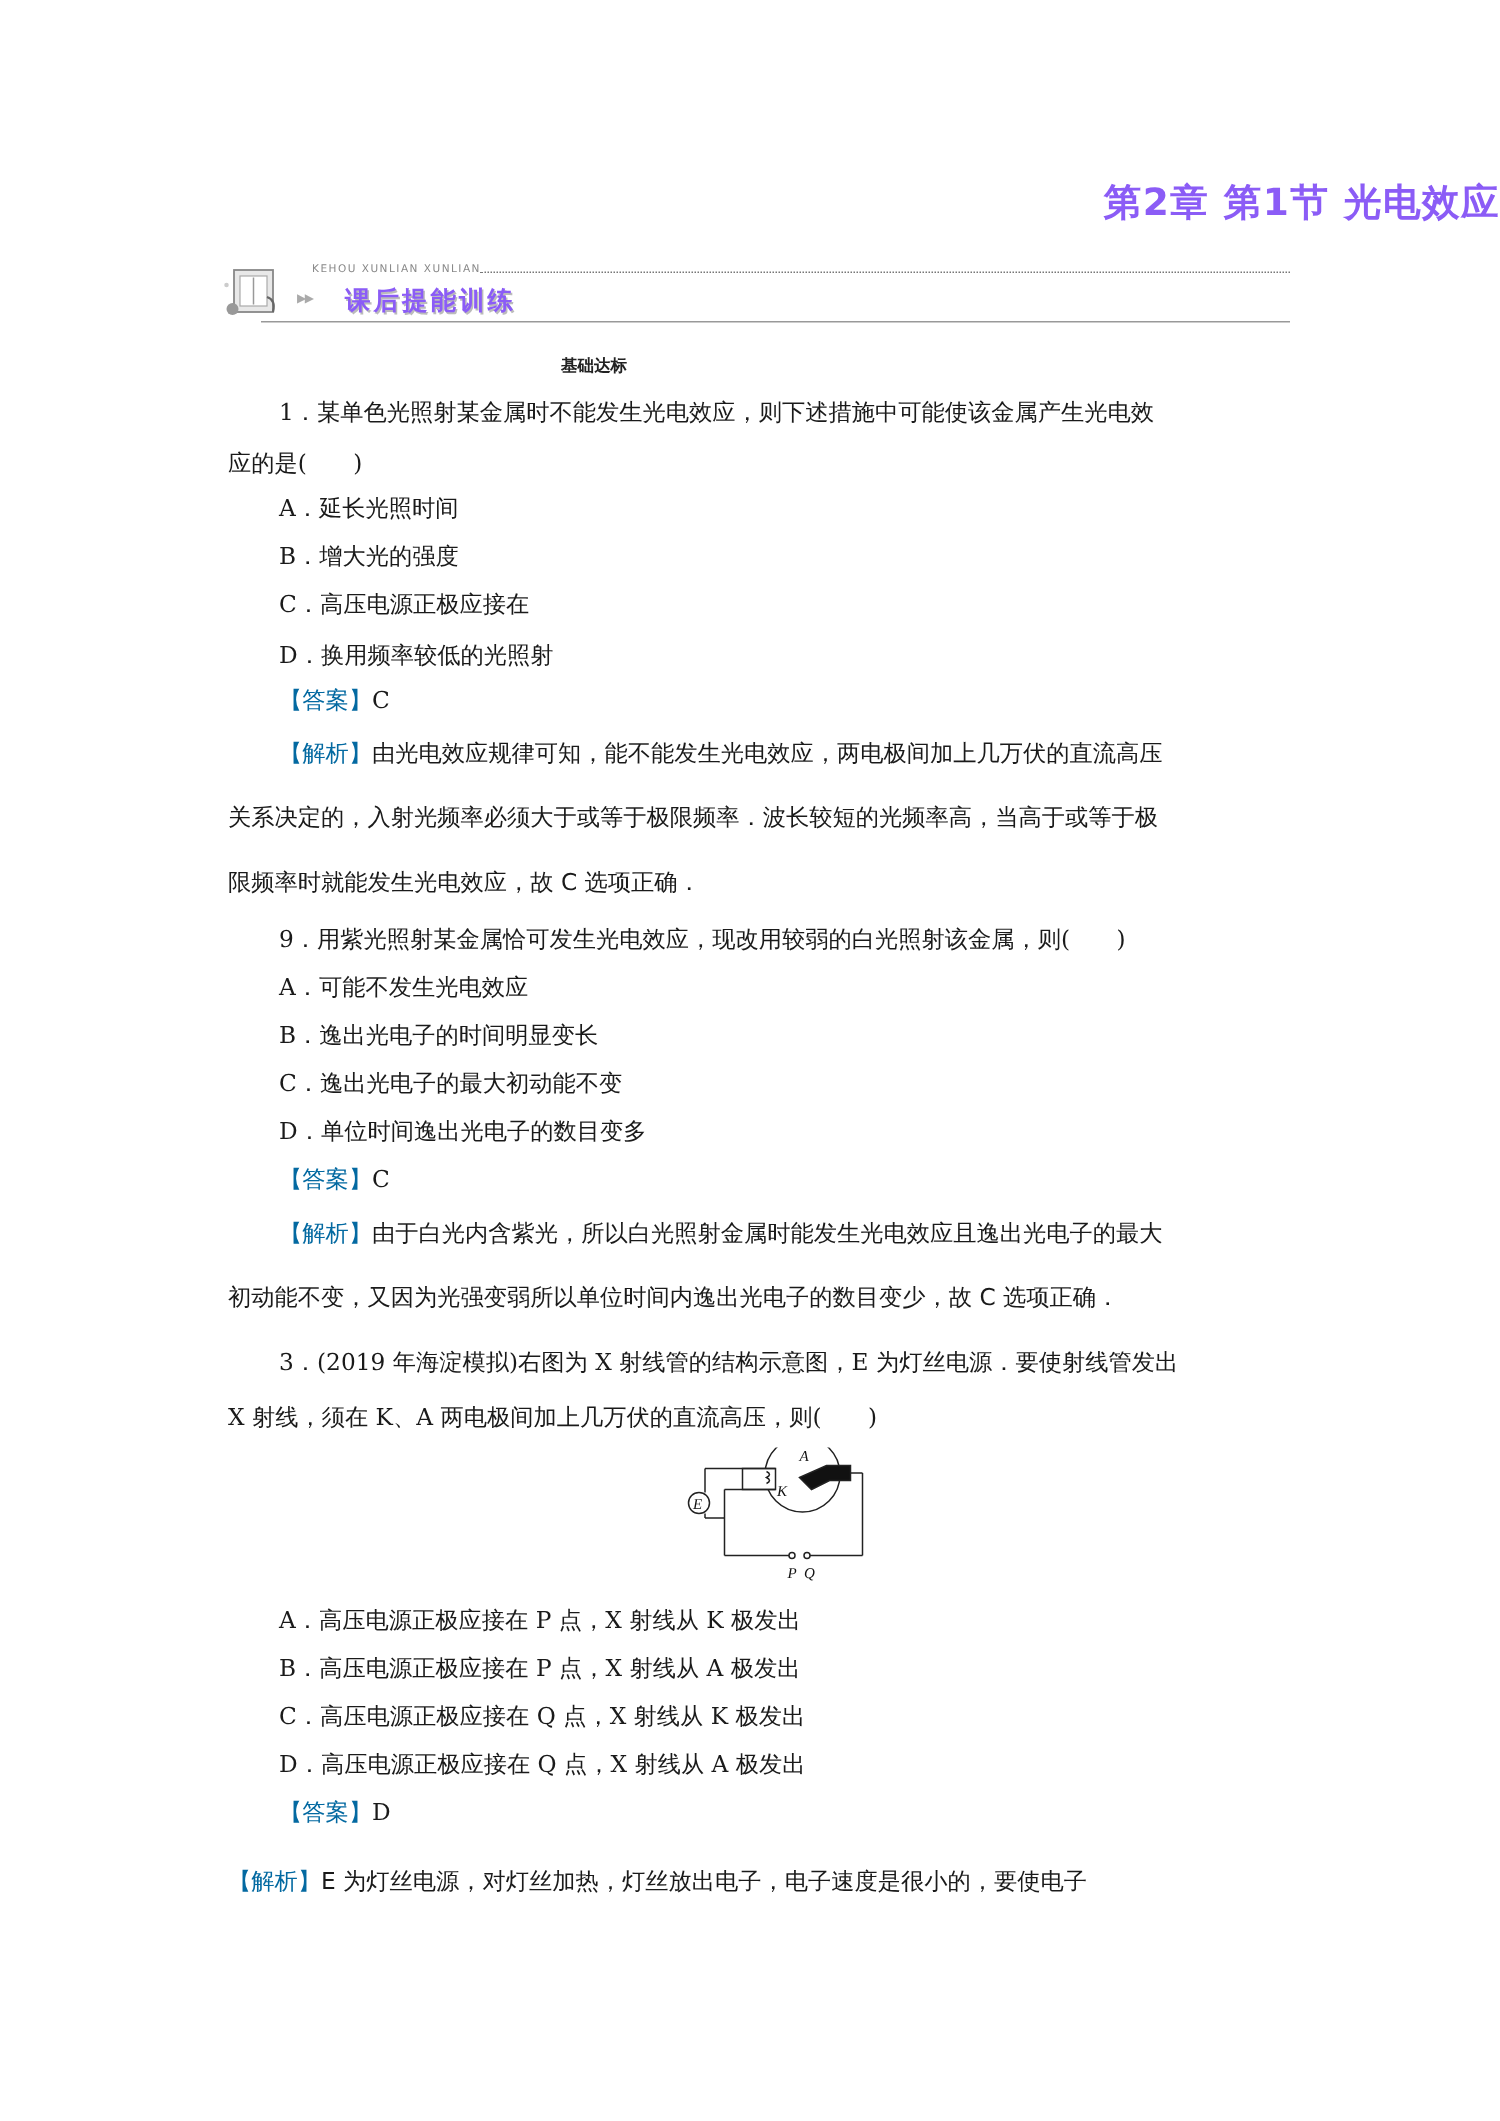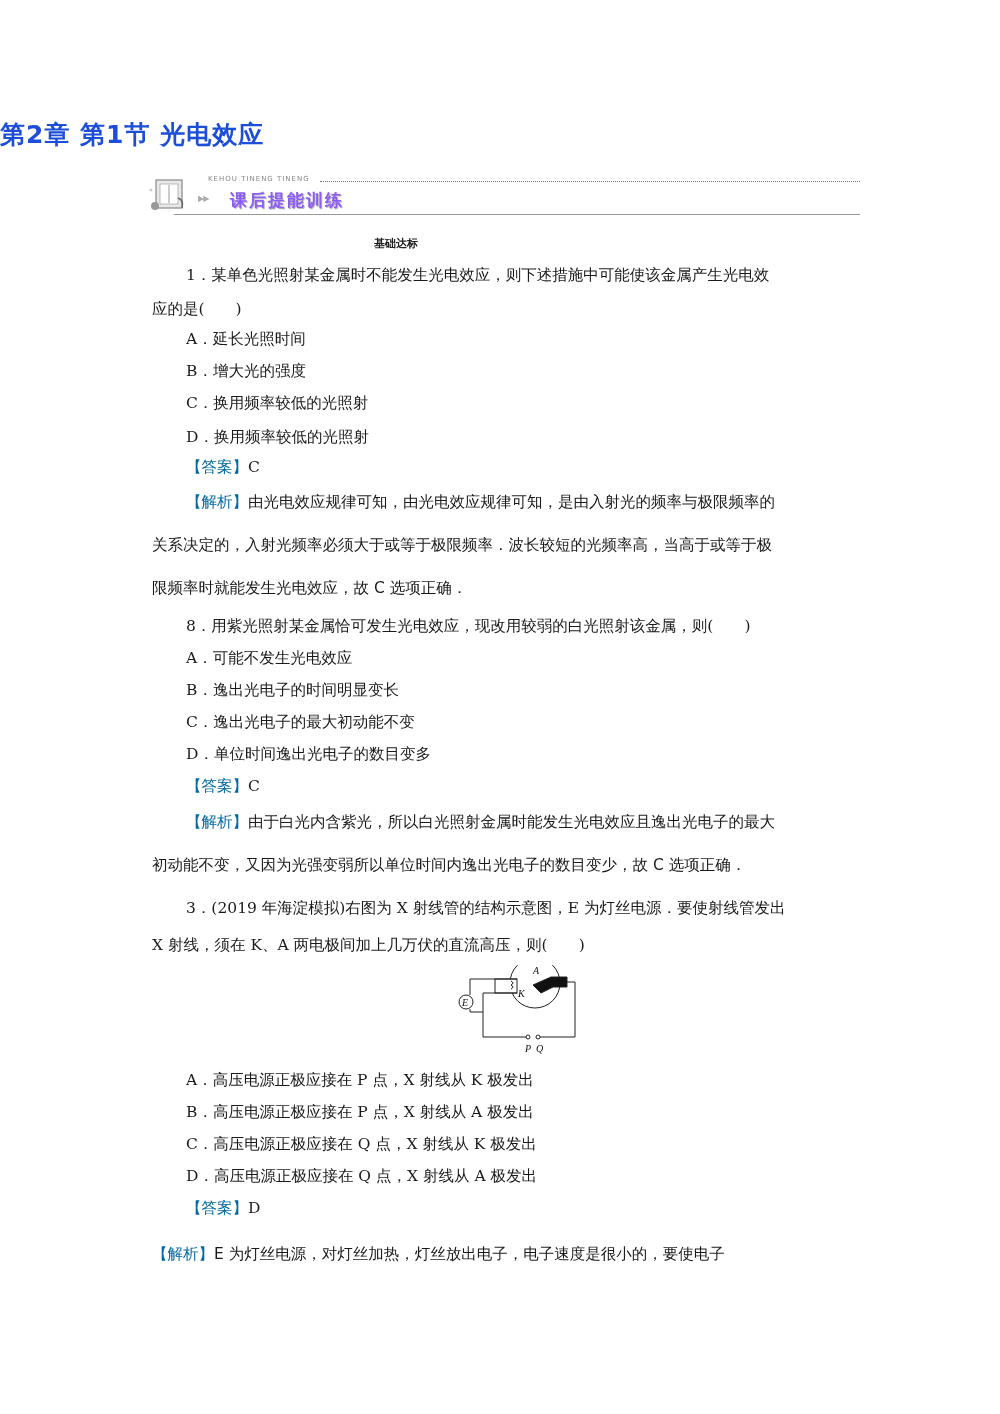"第2章 第1节 光电效应" .title { color: #1d4ed8 -> #8b5cf6; text-align: left -> right }
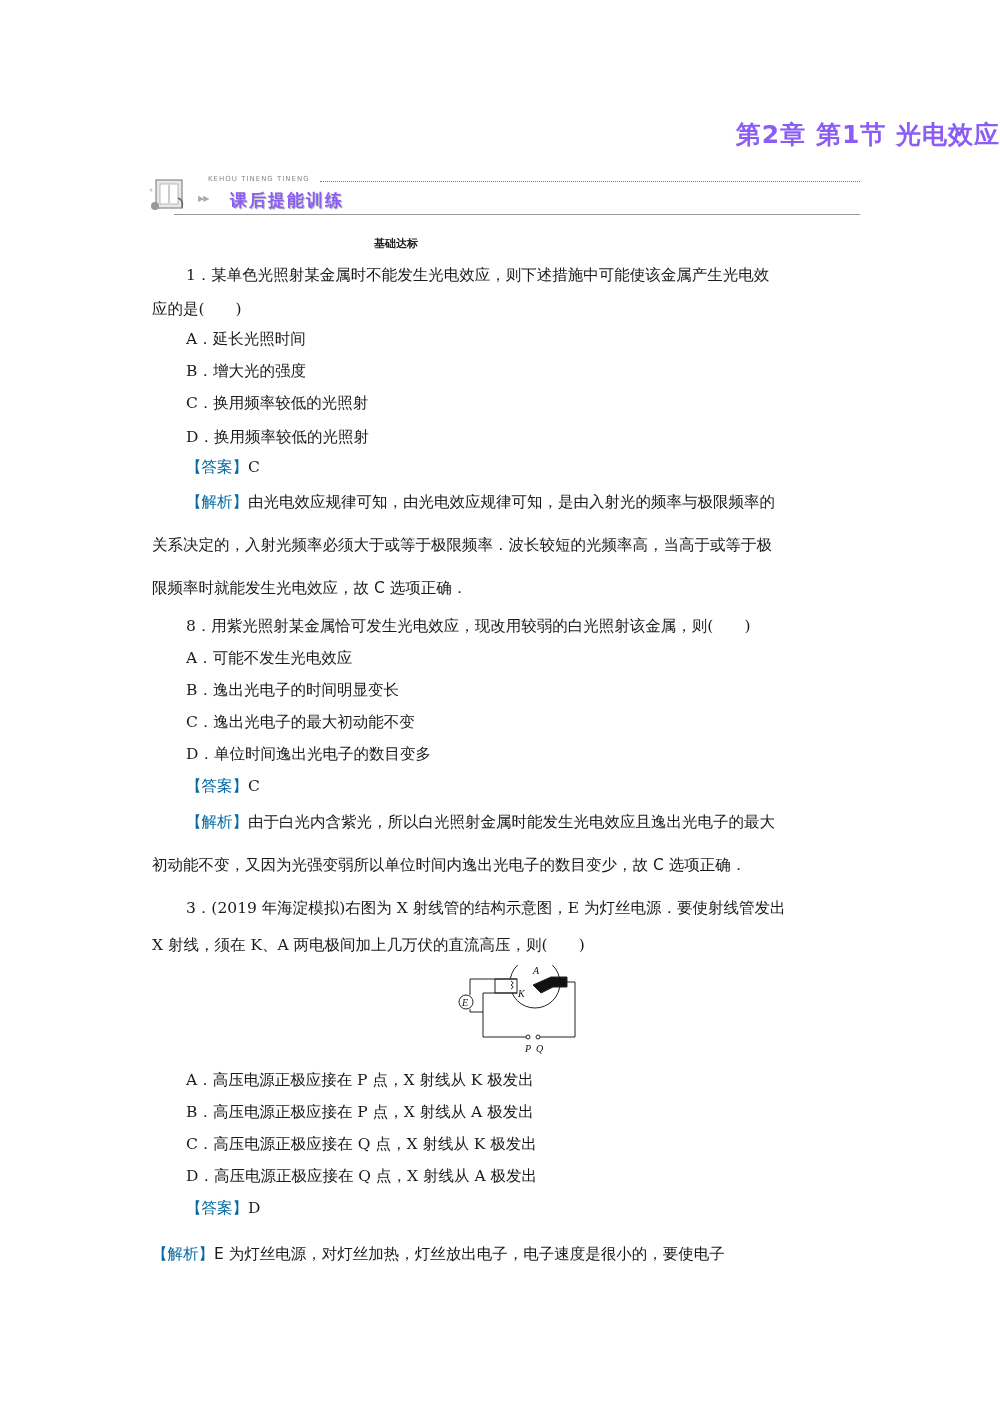"KEHOU TINENG TINENG" span.banner-pinyin { text: TINENG TINENG -> XUNLIAN XUNLIAN }
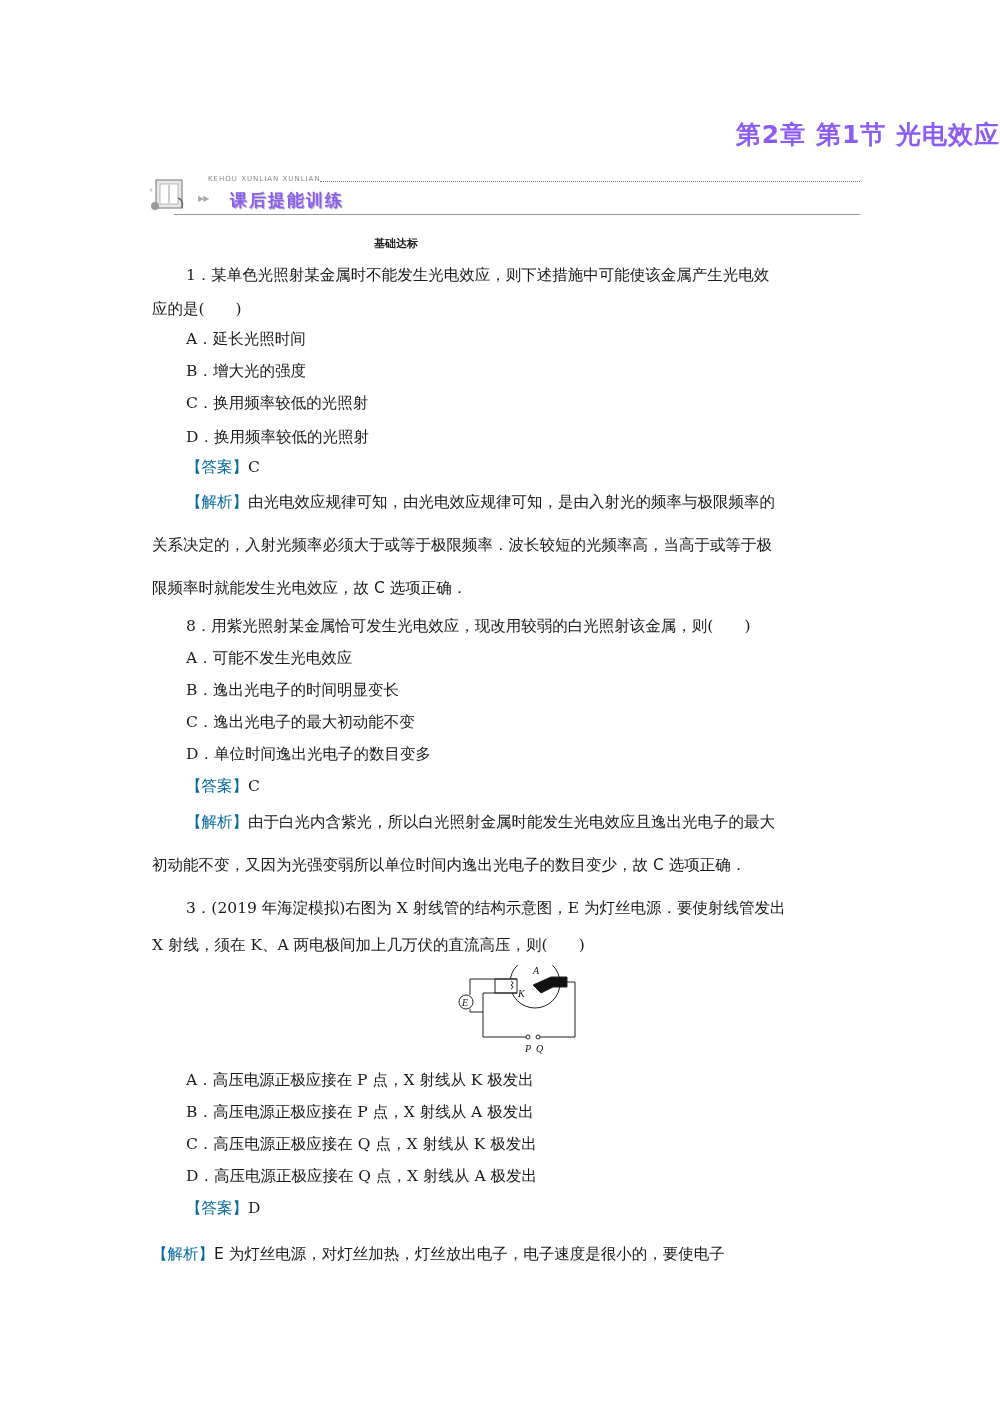"C．换用频率较低的光照射" div.line { text: 换用频率较低的光照射 -> 高压电源正极应接在 }
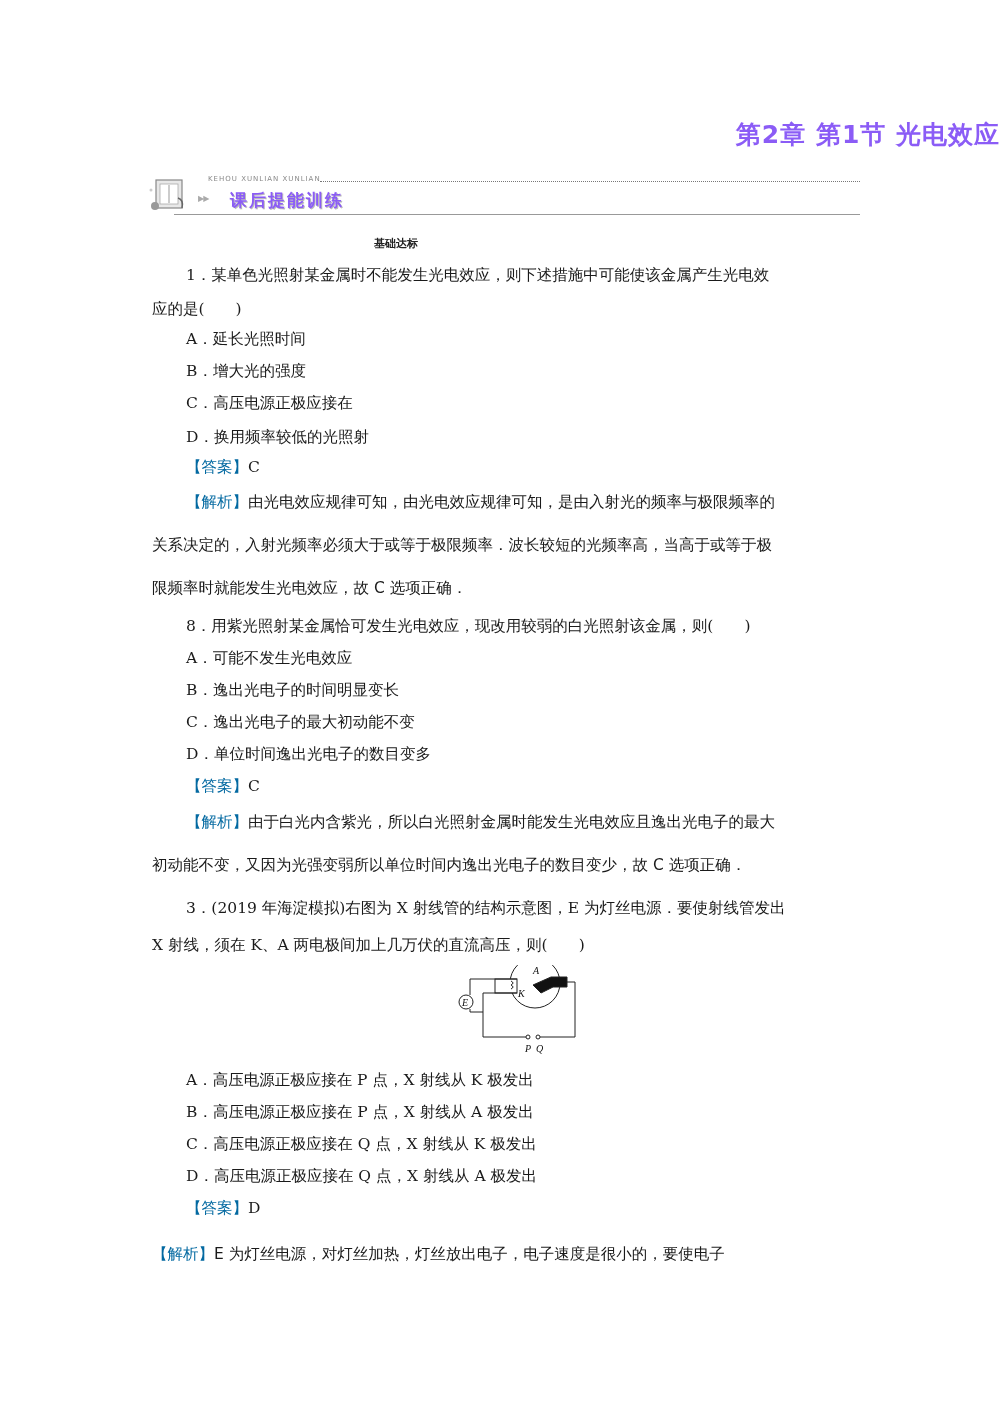"由光电效应规律可知，由光电效应规律可知，是由入射光的频率与极限频率的" span { text: 由光电效应规律可知，是由入射光的频率与极限频率的 -> 能不能发生光电效应，两电极间加上几万伏的直流高压 }
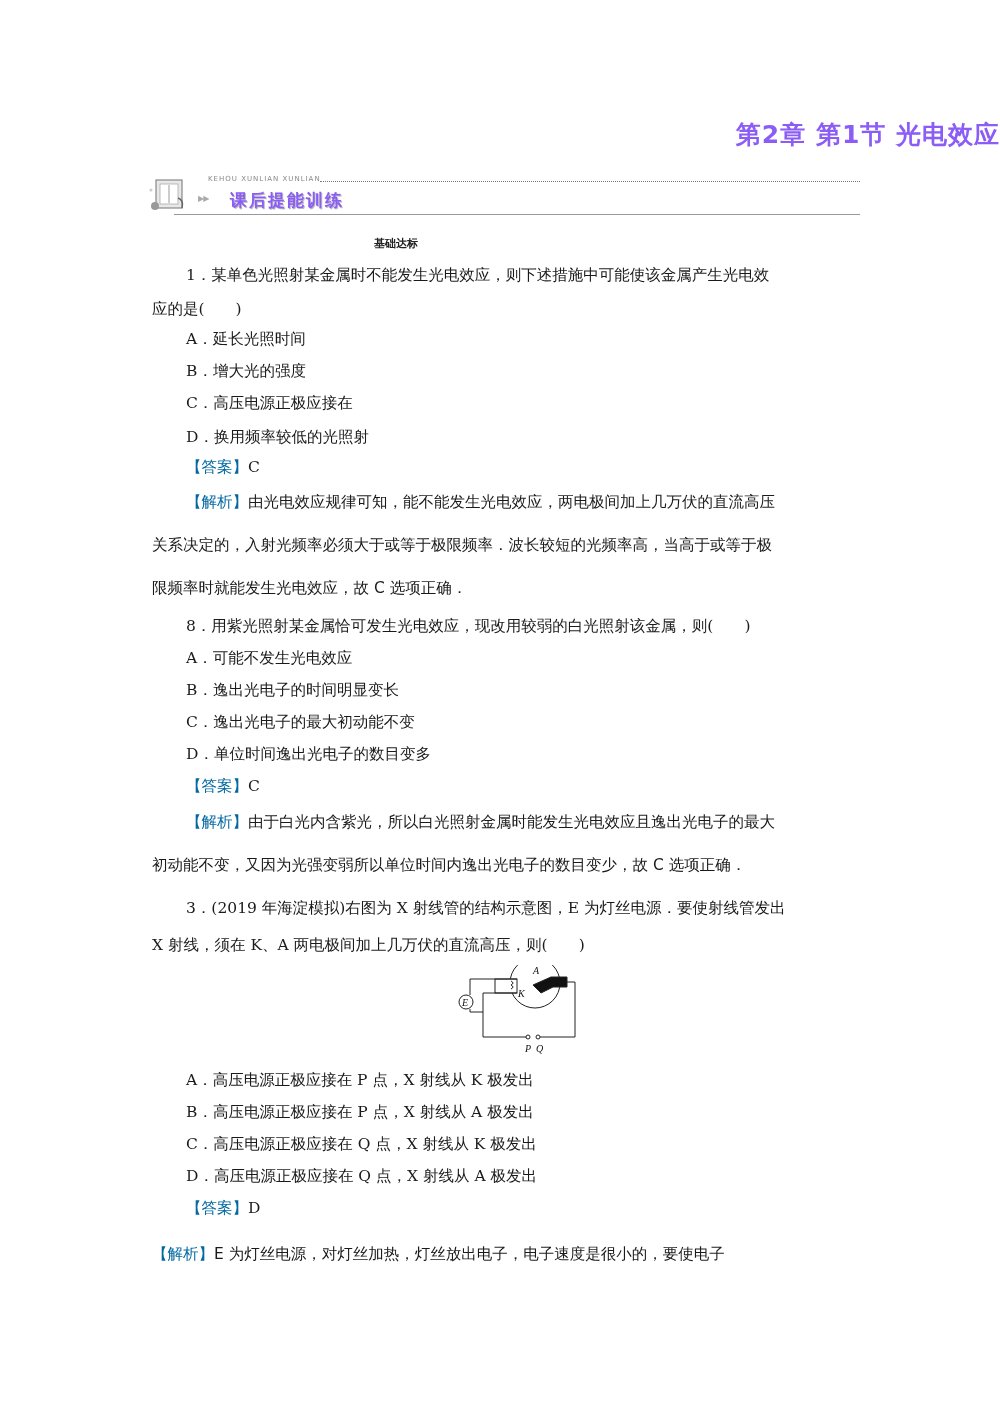"8．用紫光照射某金属恰可发生光电效应，现改用较弱的白光照射该金属，则( )" div.line { text: 8 -> 9 }
